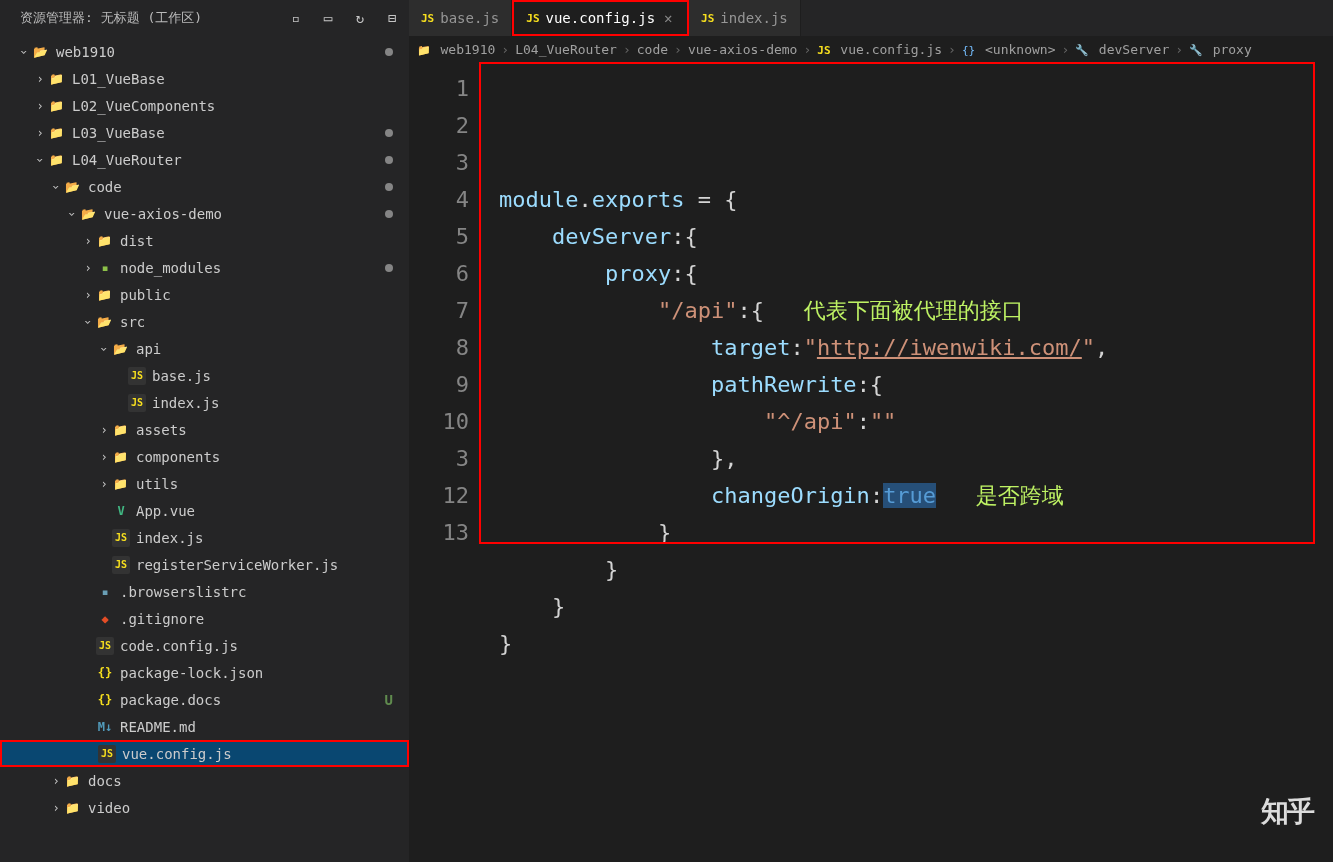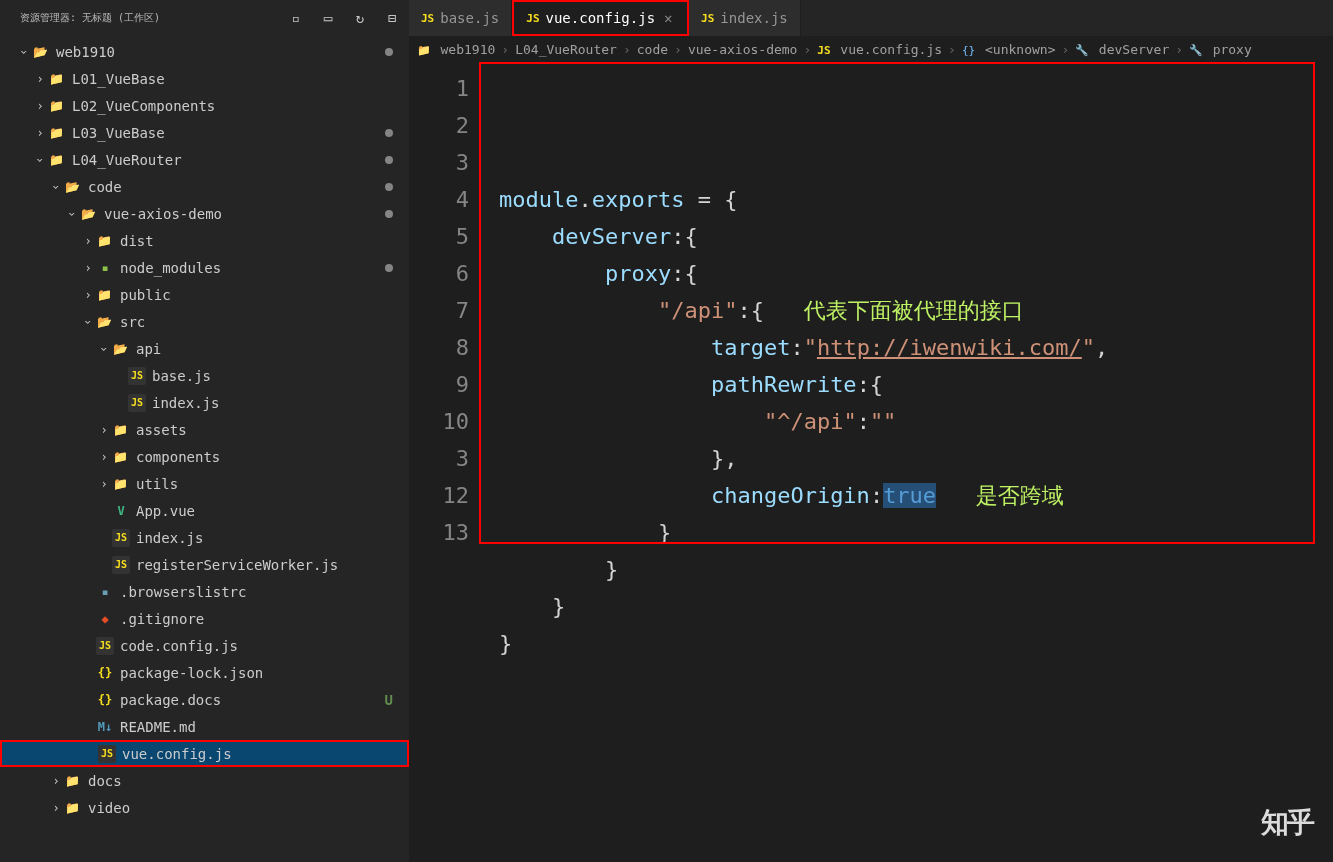"资源管理器: 无标题 (工作区)" .sb-title { font-size: 10px -> 13px }
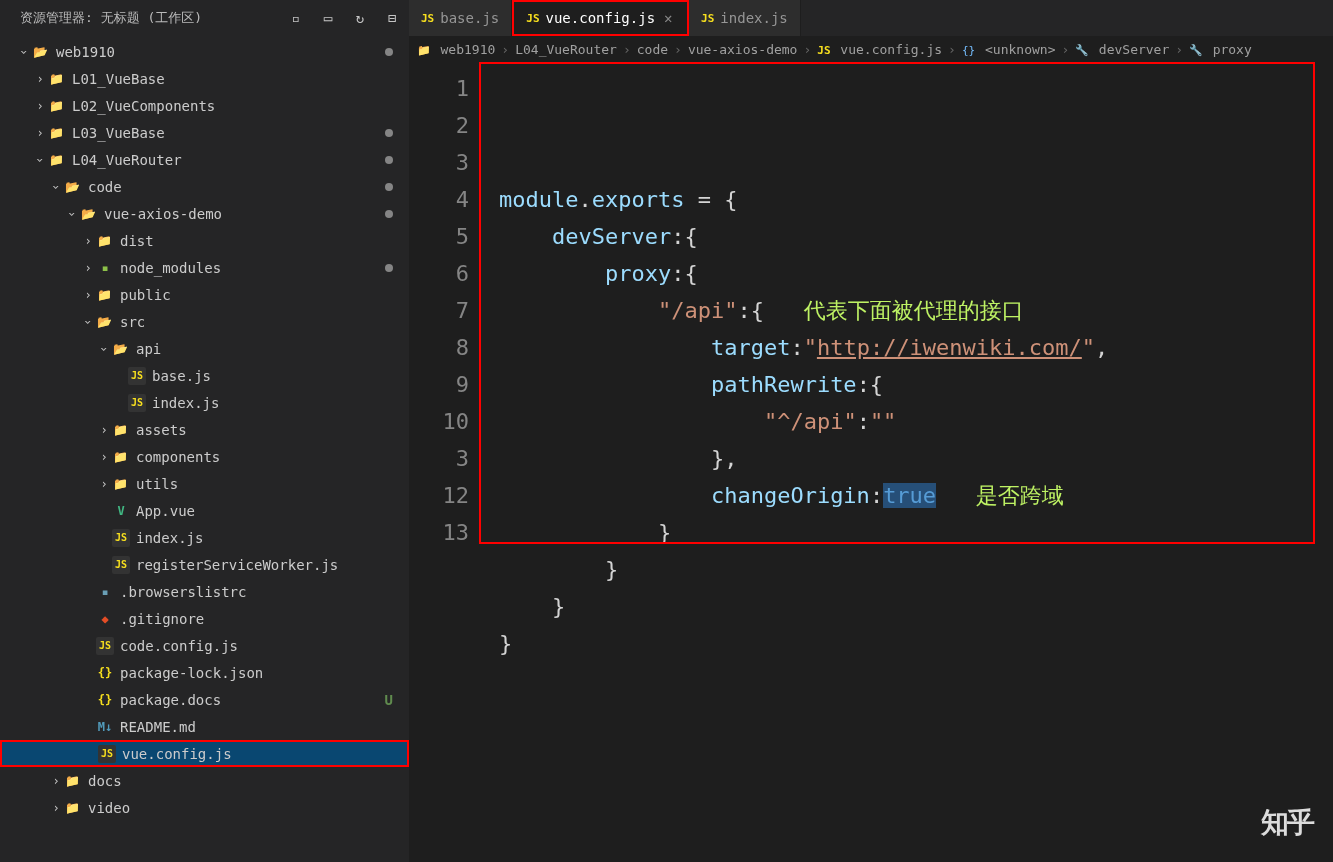"知乎" .watermark { bottom: 20px -> 31px }
